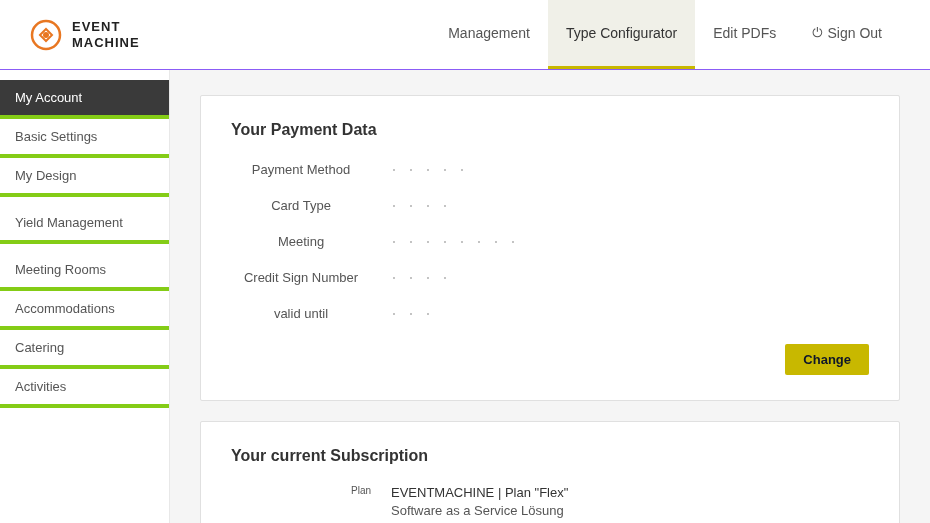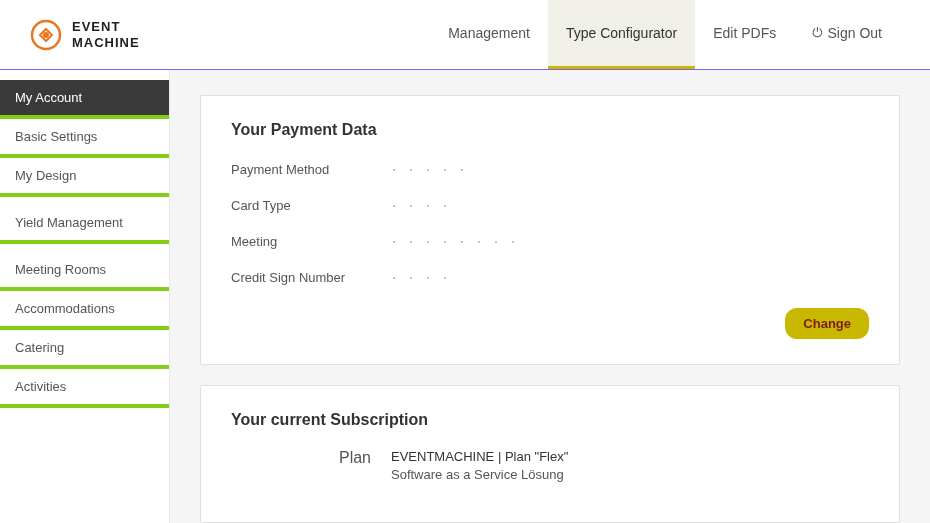"Payment Method" .form-label { text-align: left -> center }
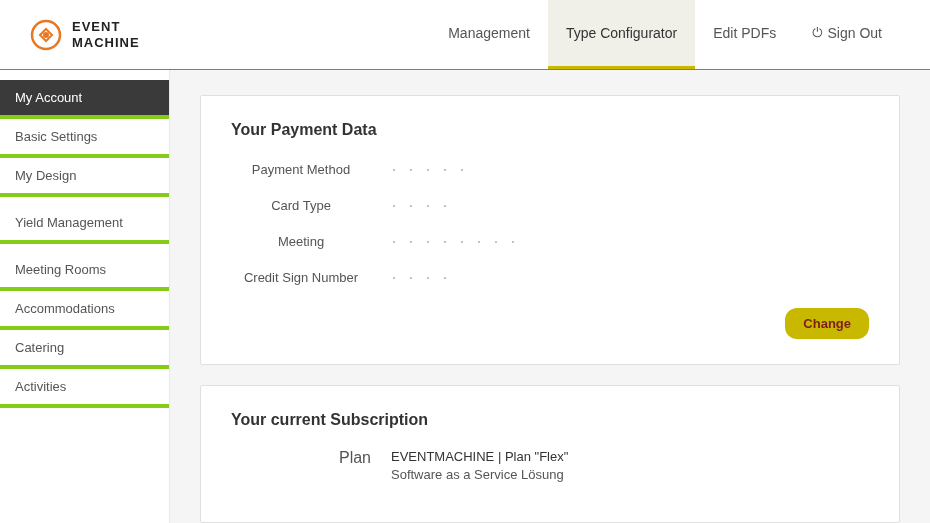"valid until" div.form-row { html: none -> <div> <div>valid until</div> <div>· · ·</div> </div> }
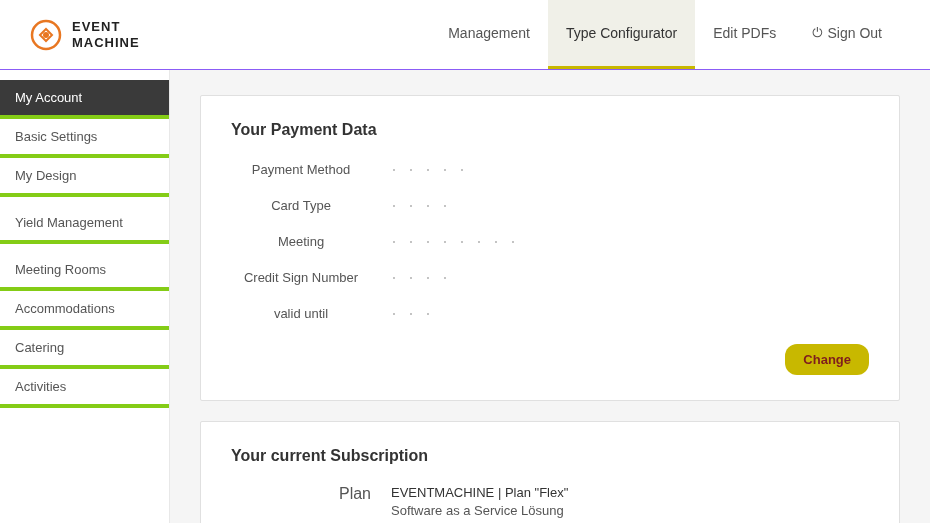"Change" .change-btn { border-radius: 12px -> 2px; color: #7f1d1d -> #0f172a }
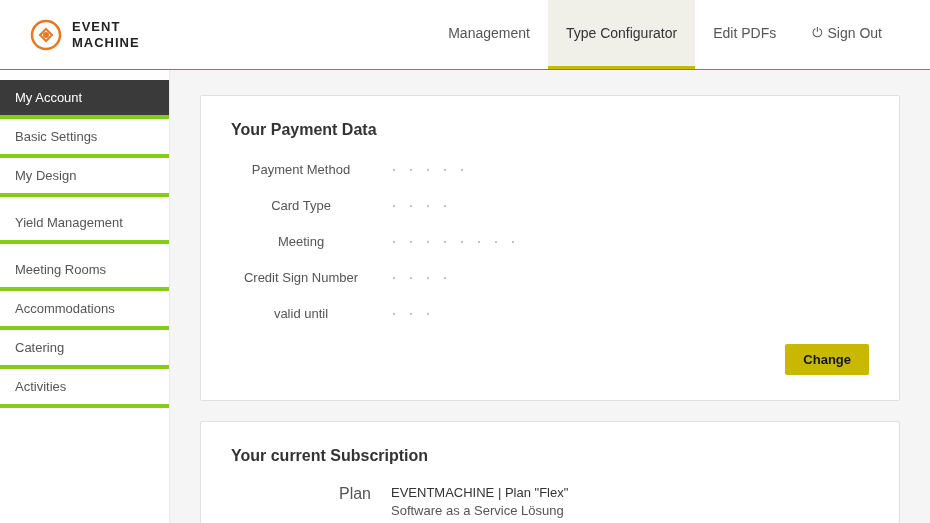"Plan" .sub-label { font-size: 16px -> 10px }
